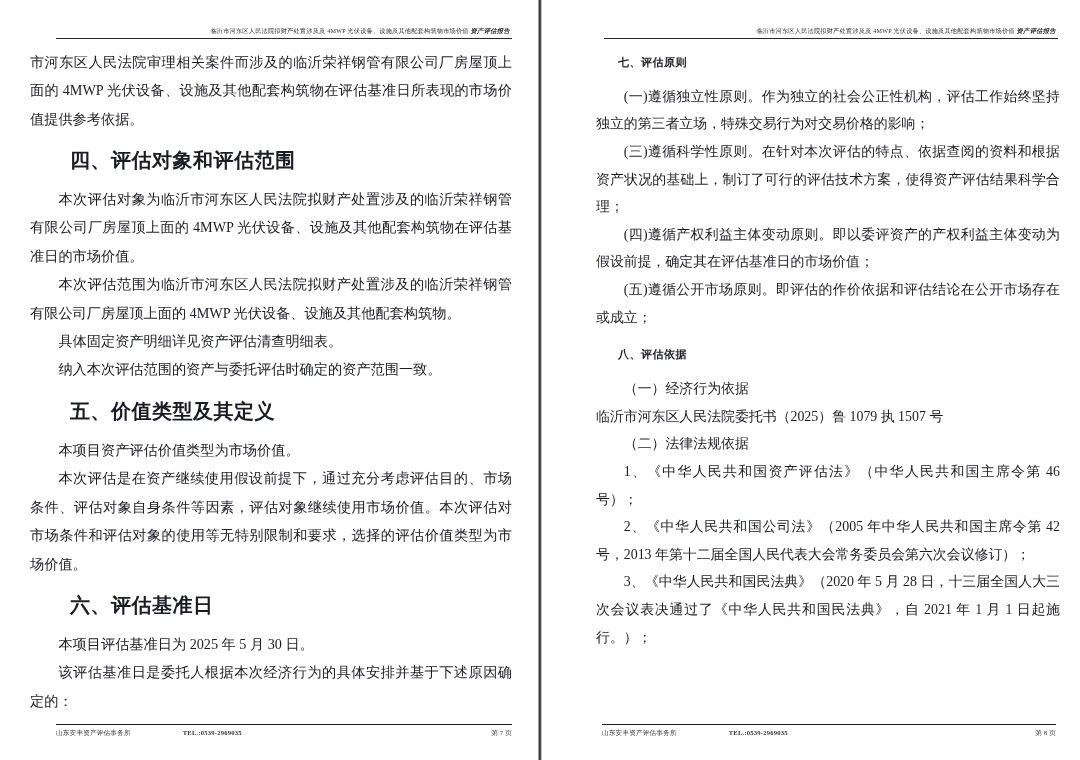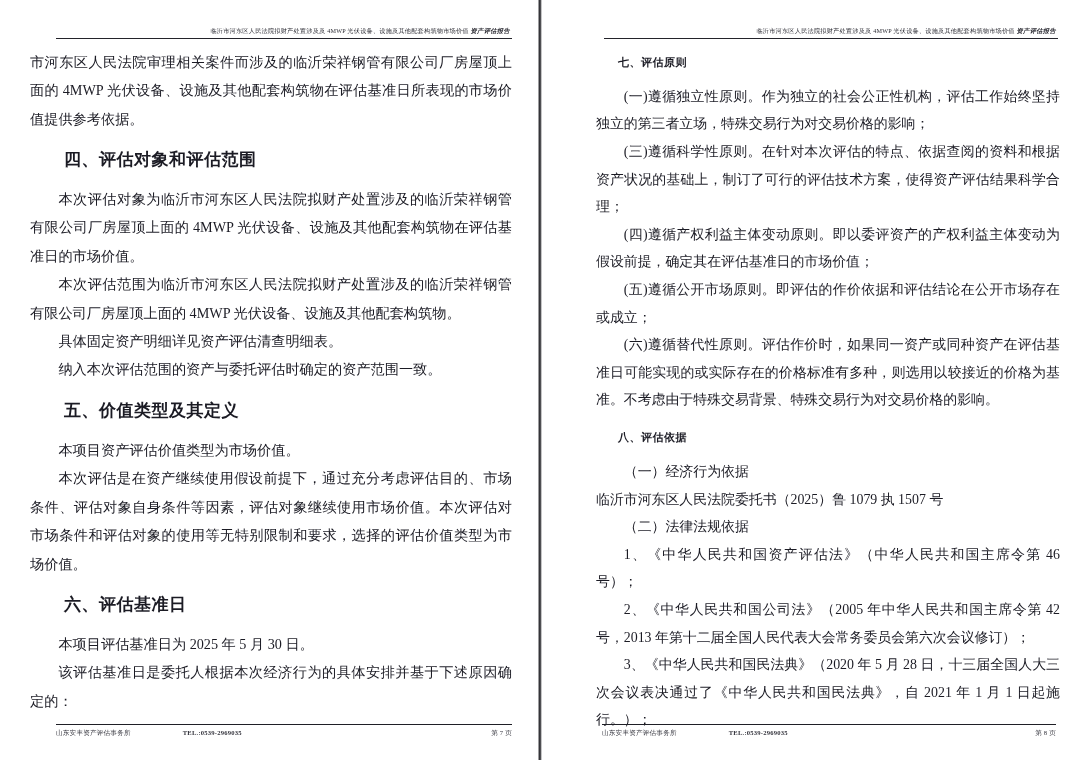"四、评估对象和评估范围" h2.section { font-size: 17px -> 20px }
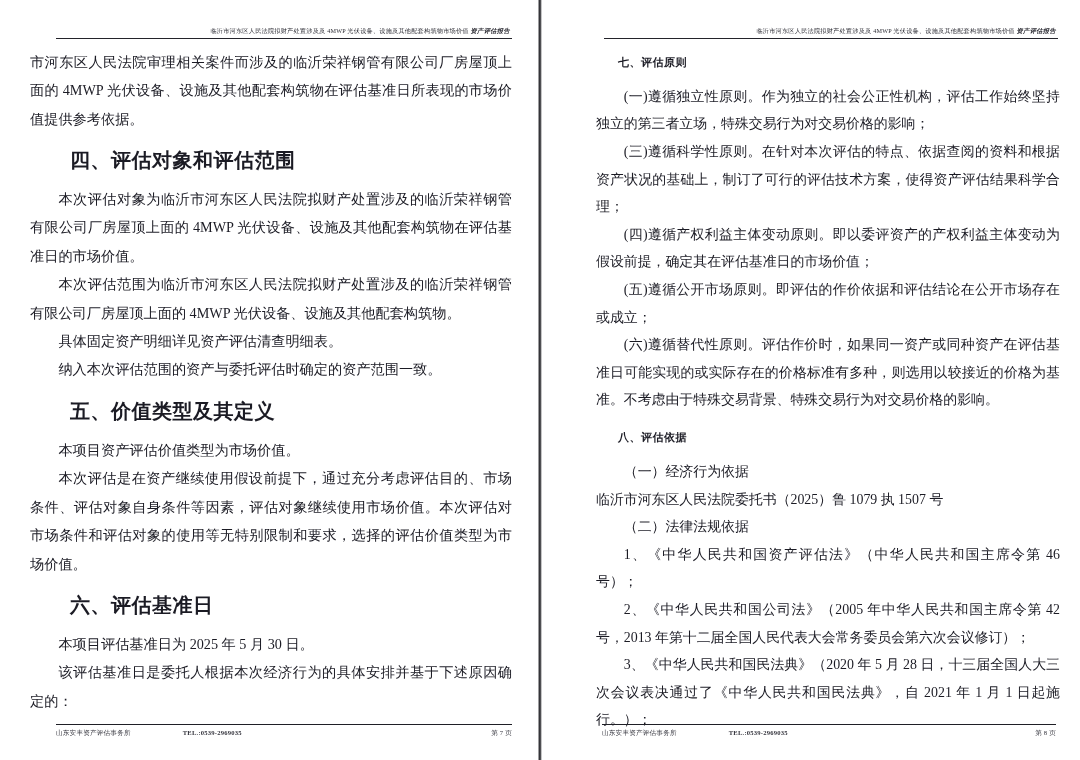"(六)遵循替代性原则。评估作价时，如果同一资产或同种资产在评估基准日可能实现的或" p.ind { html: <p>(六)遵循替代性原则。评估作价时，如果同一资产或同种资产在评估基准日可能实现的或实际存在的价格标准有多种，则选用以较接近的价格为基准。不考虑由于特殊交易背景、特殊交易行为对交易价格的影响。</p> -> none }
